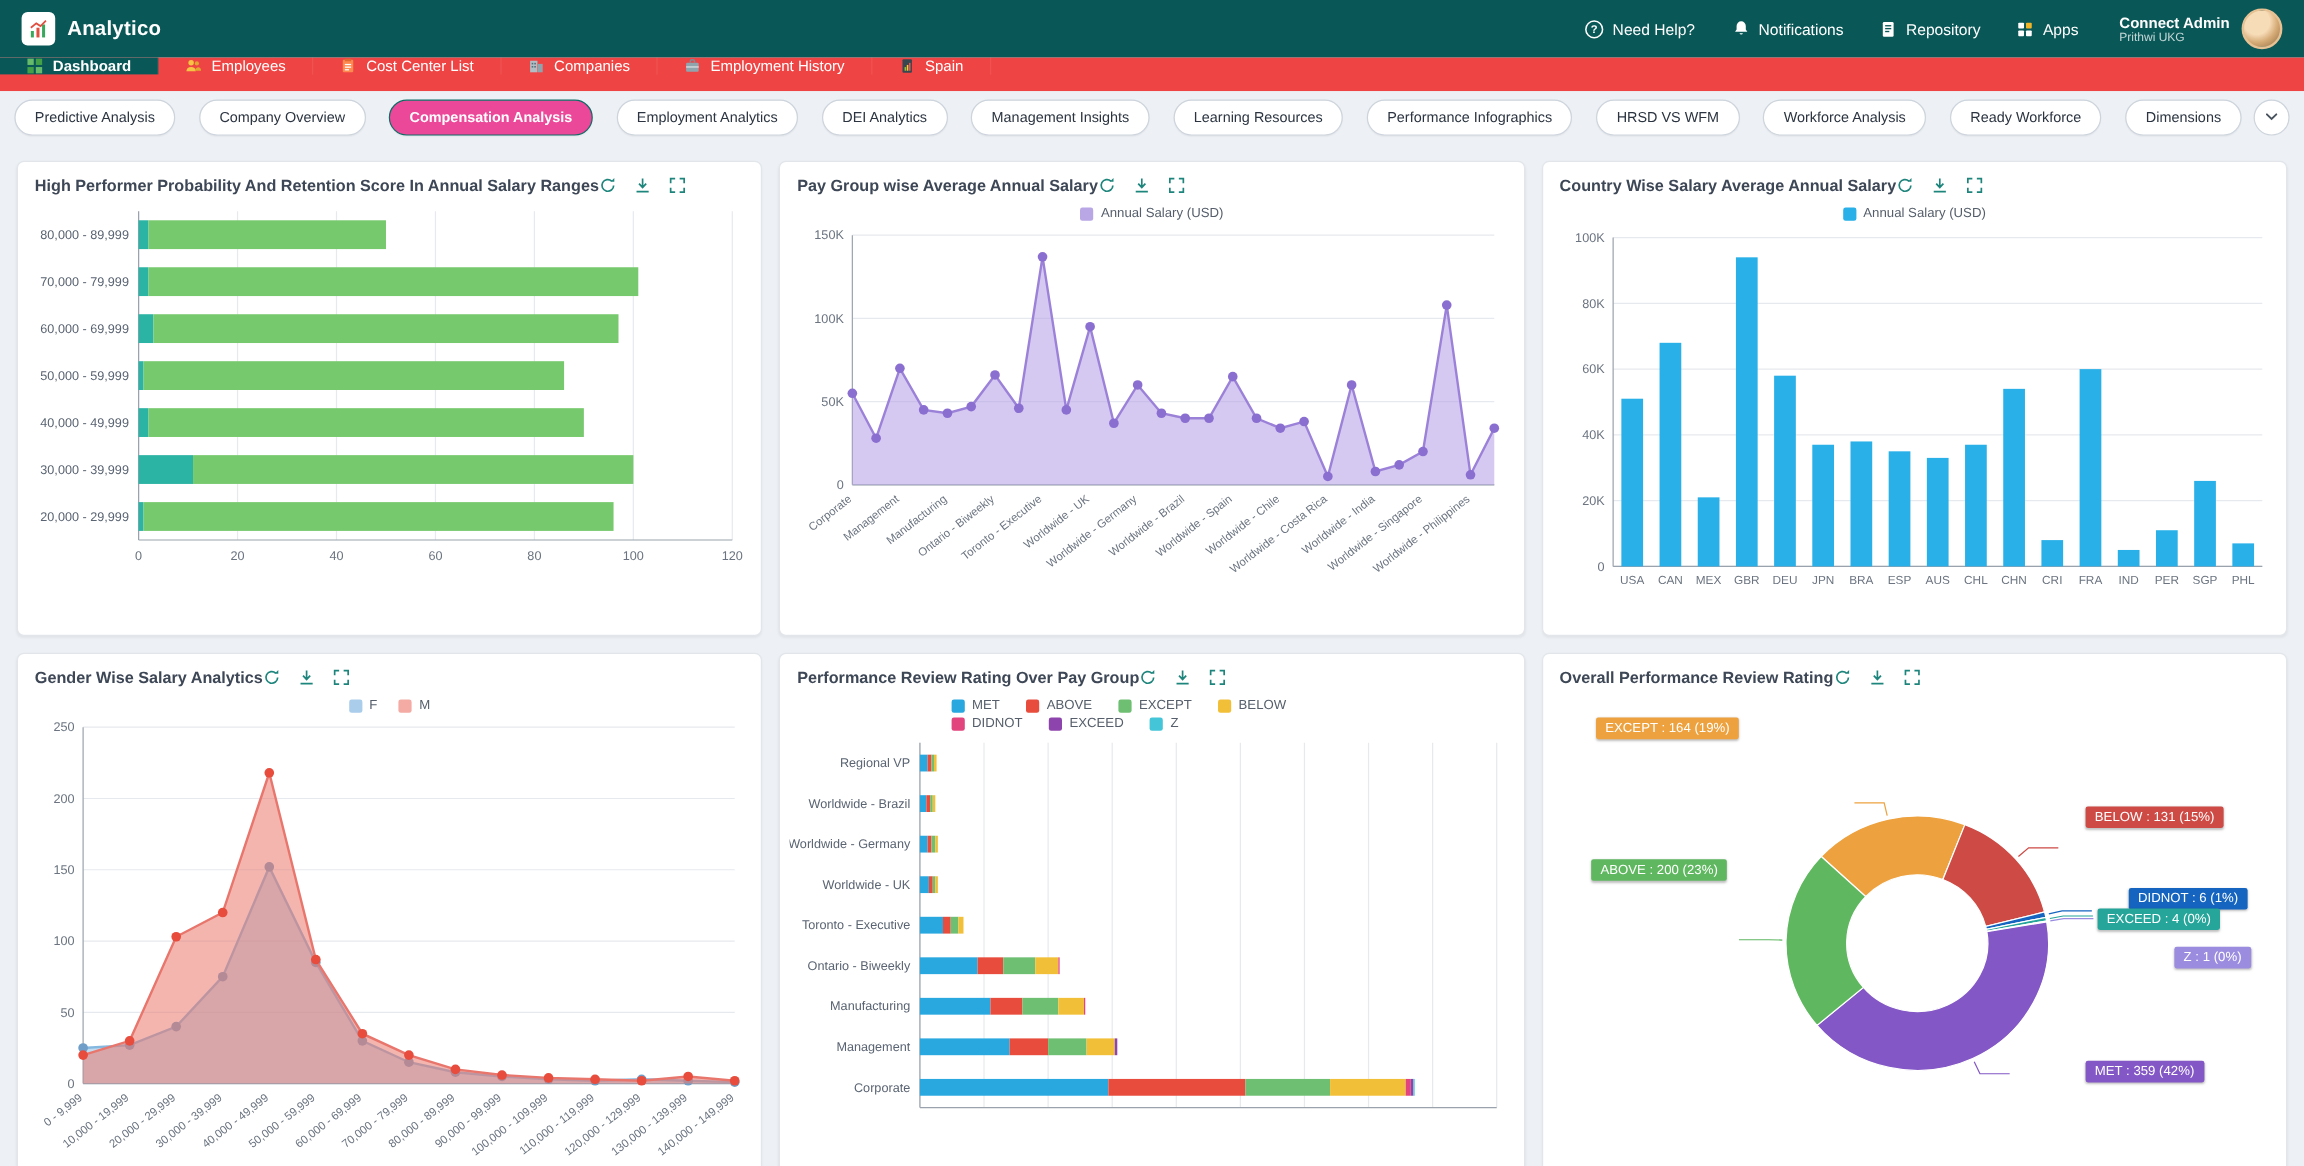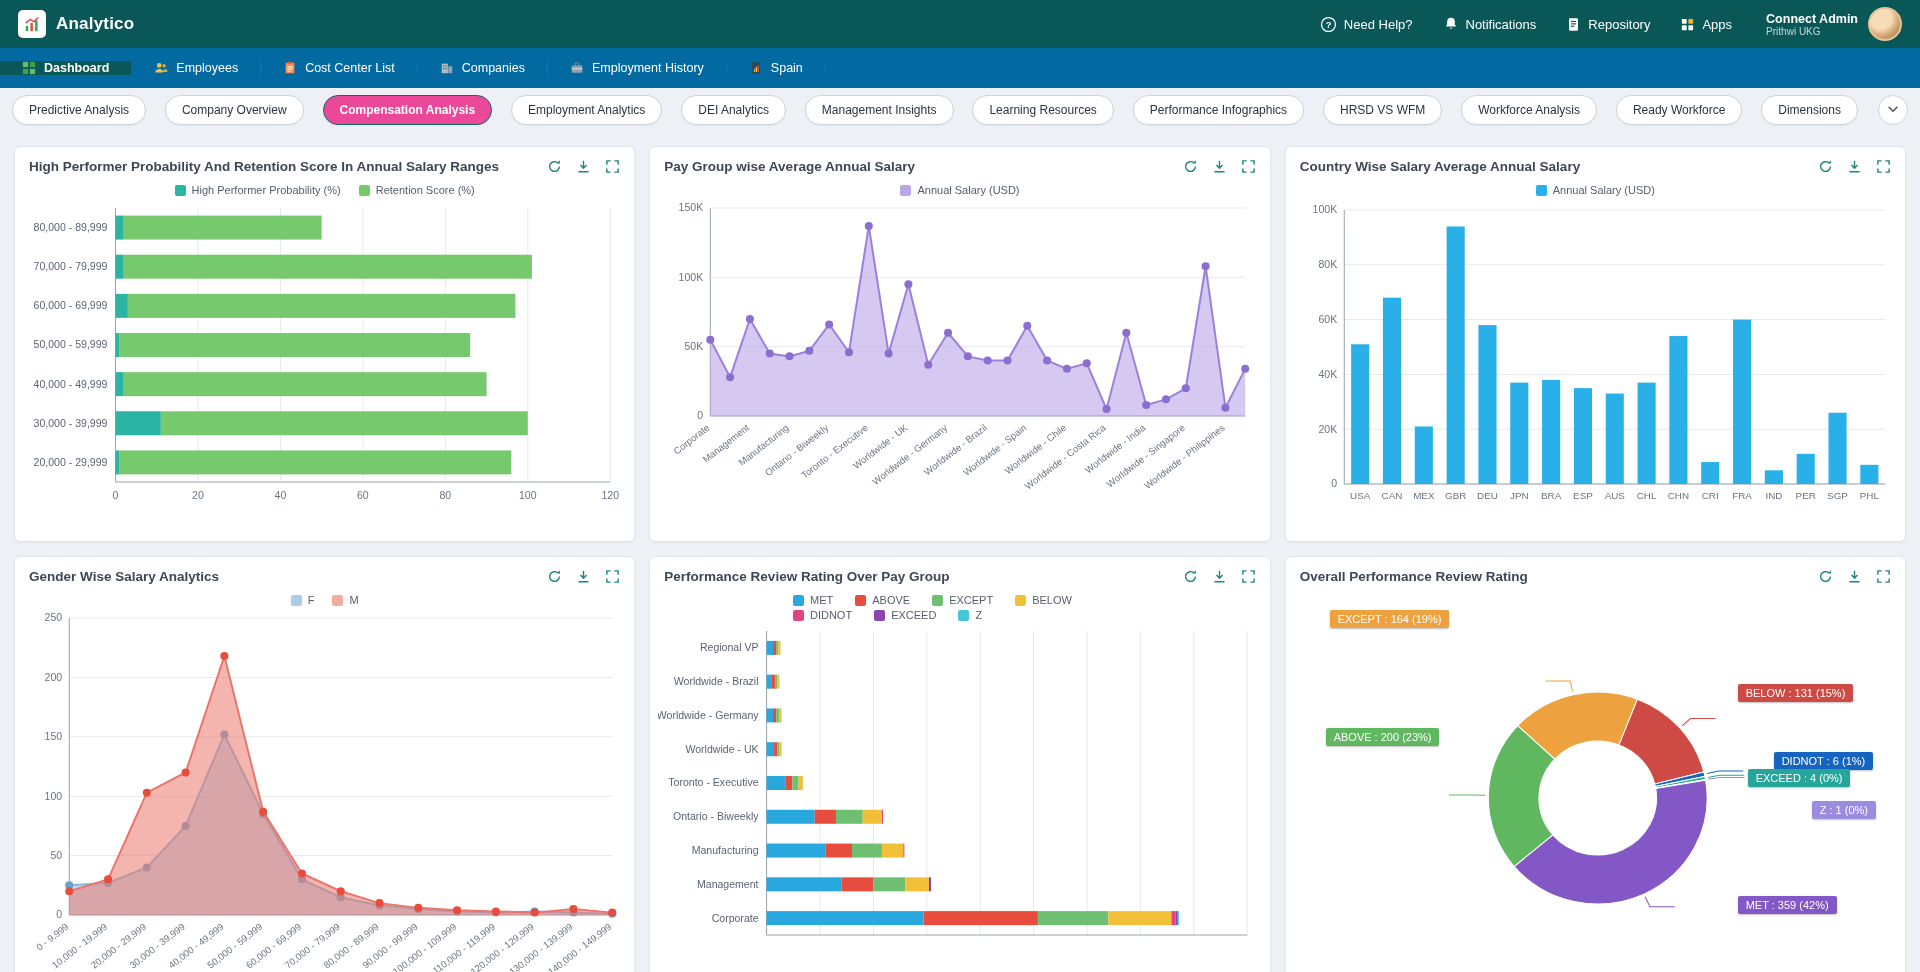"Dashboard" .navbar { align-items: center -> flex-start; background: #0369a1 -> #ef4444; height: 40px -> 28px }
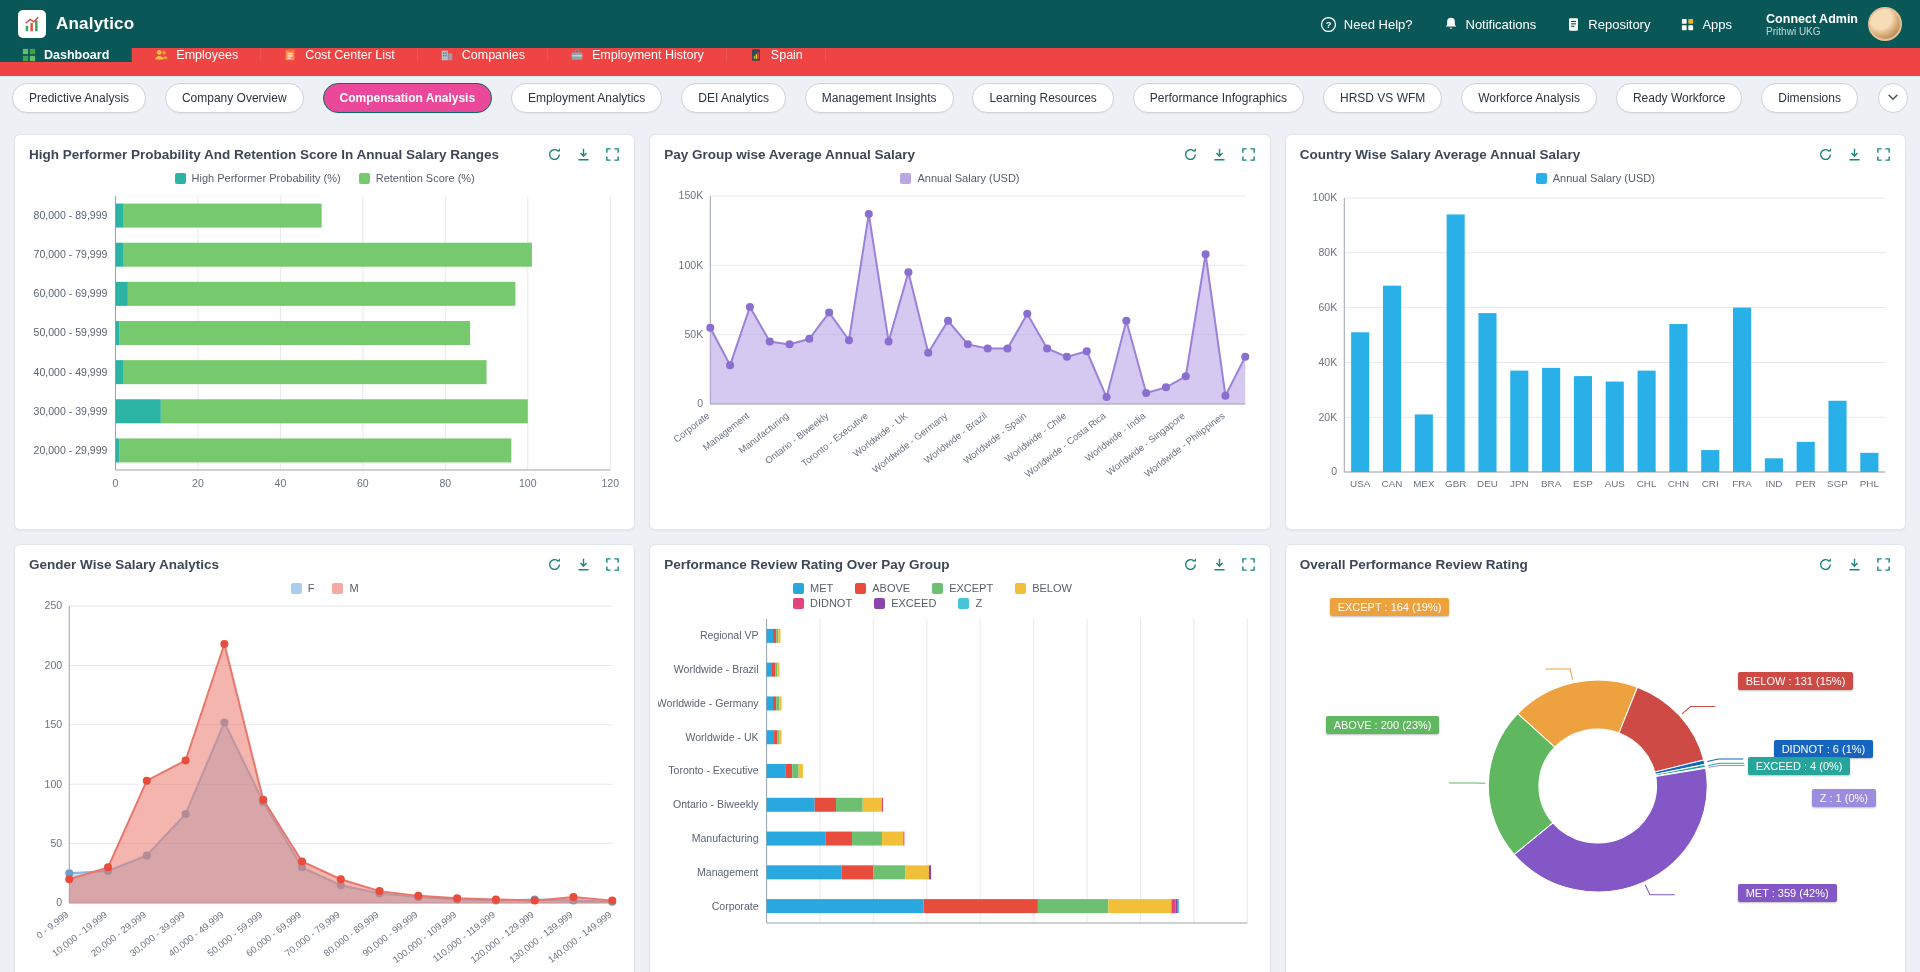"Predictive Analysis" .pillbar { gap: 20px -> 10px }
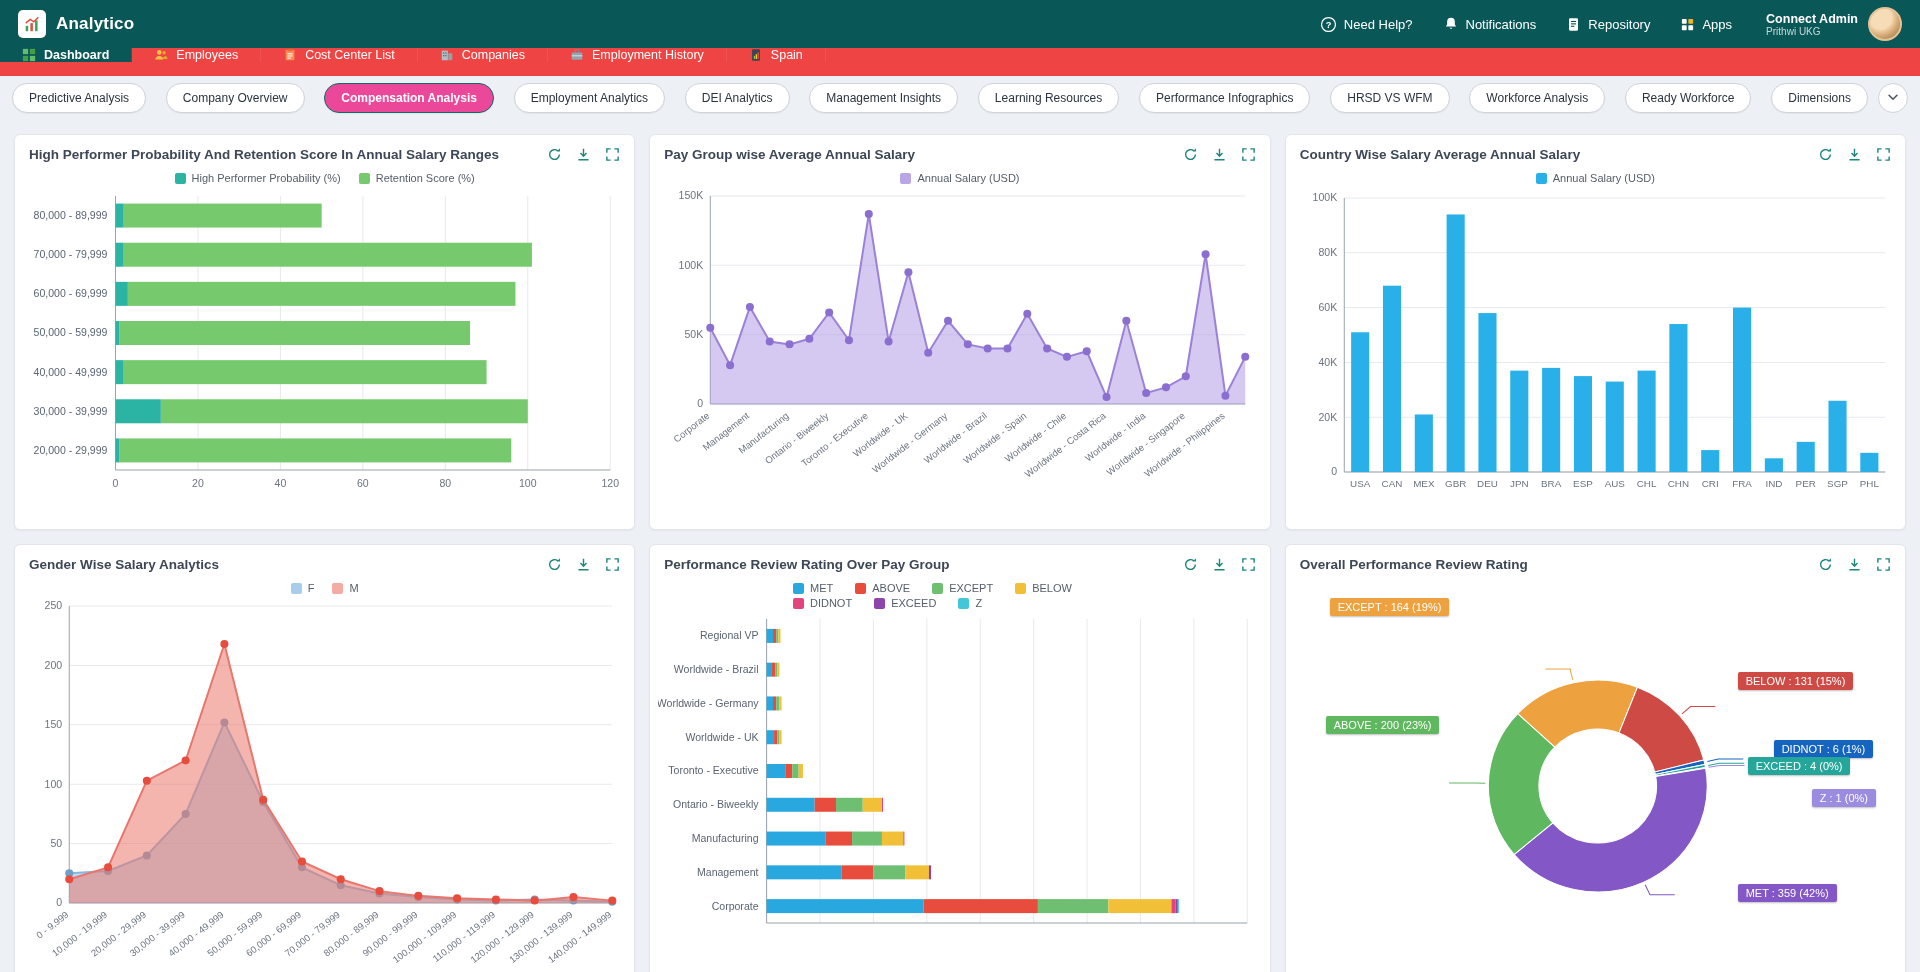"High Performer Probability And Retention" .card-head { justify-content: space-between -> none }
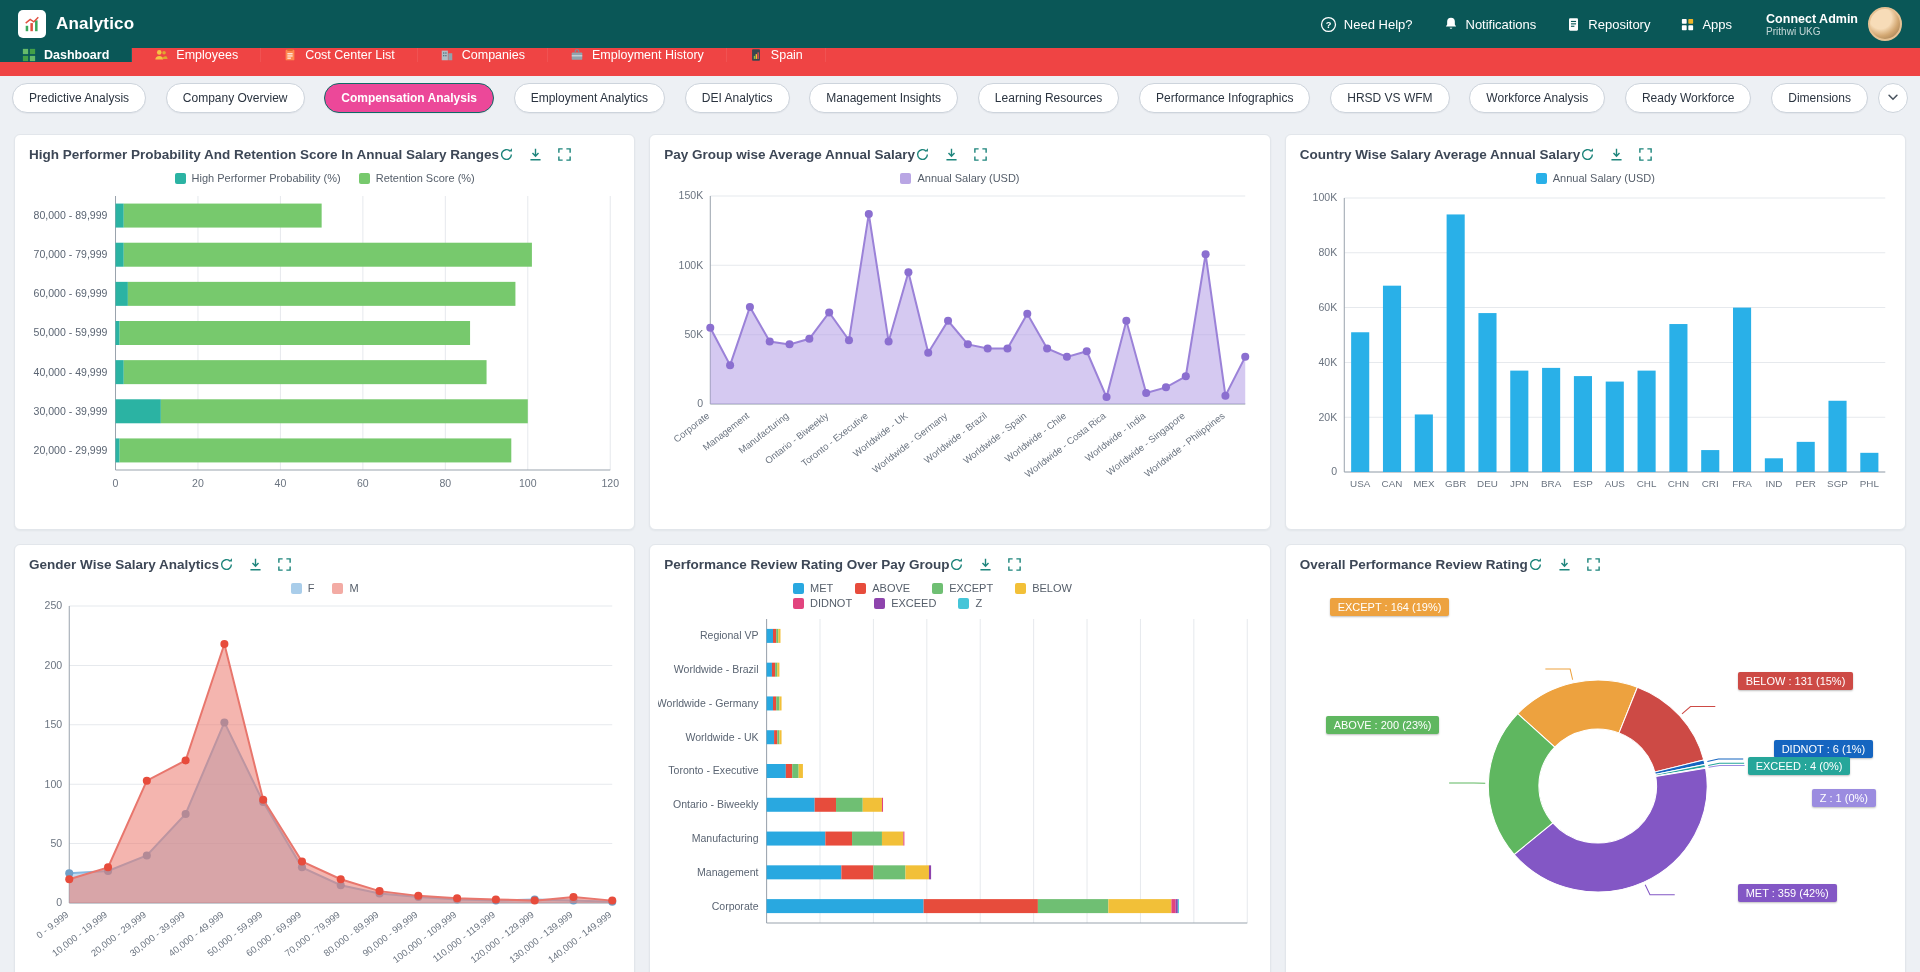"High Performer Probability (%)" div.legend { html: <div> <span> <span></span> <span>High Performer Probability (%)</span> </span> <span> <span></span> <span>Retention Score (%)</span> </span> </div> -> none }
